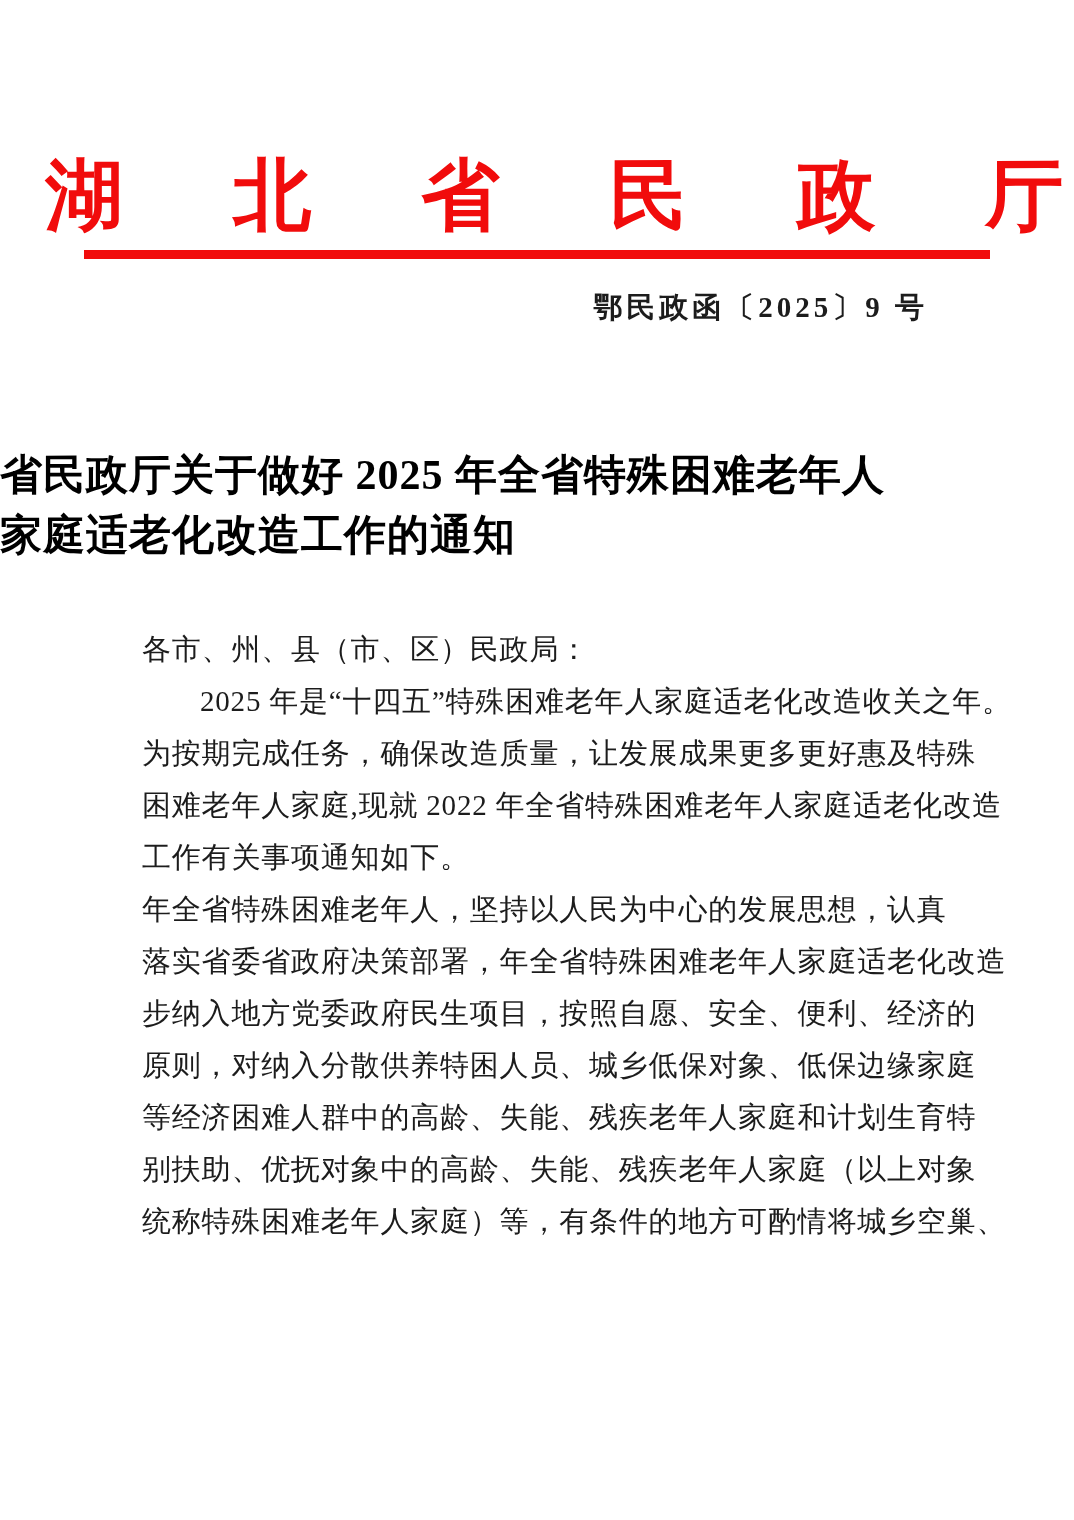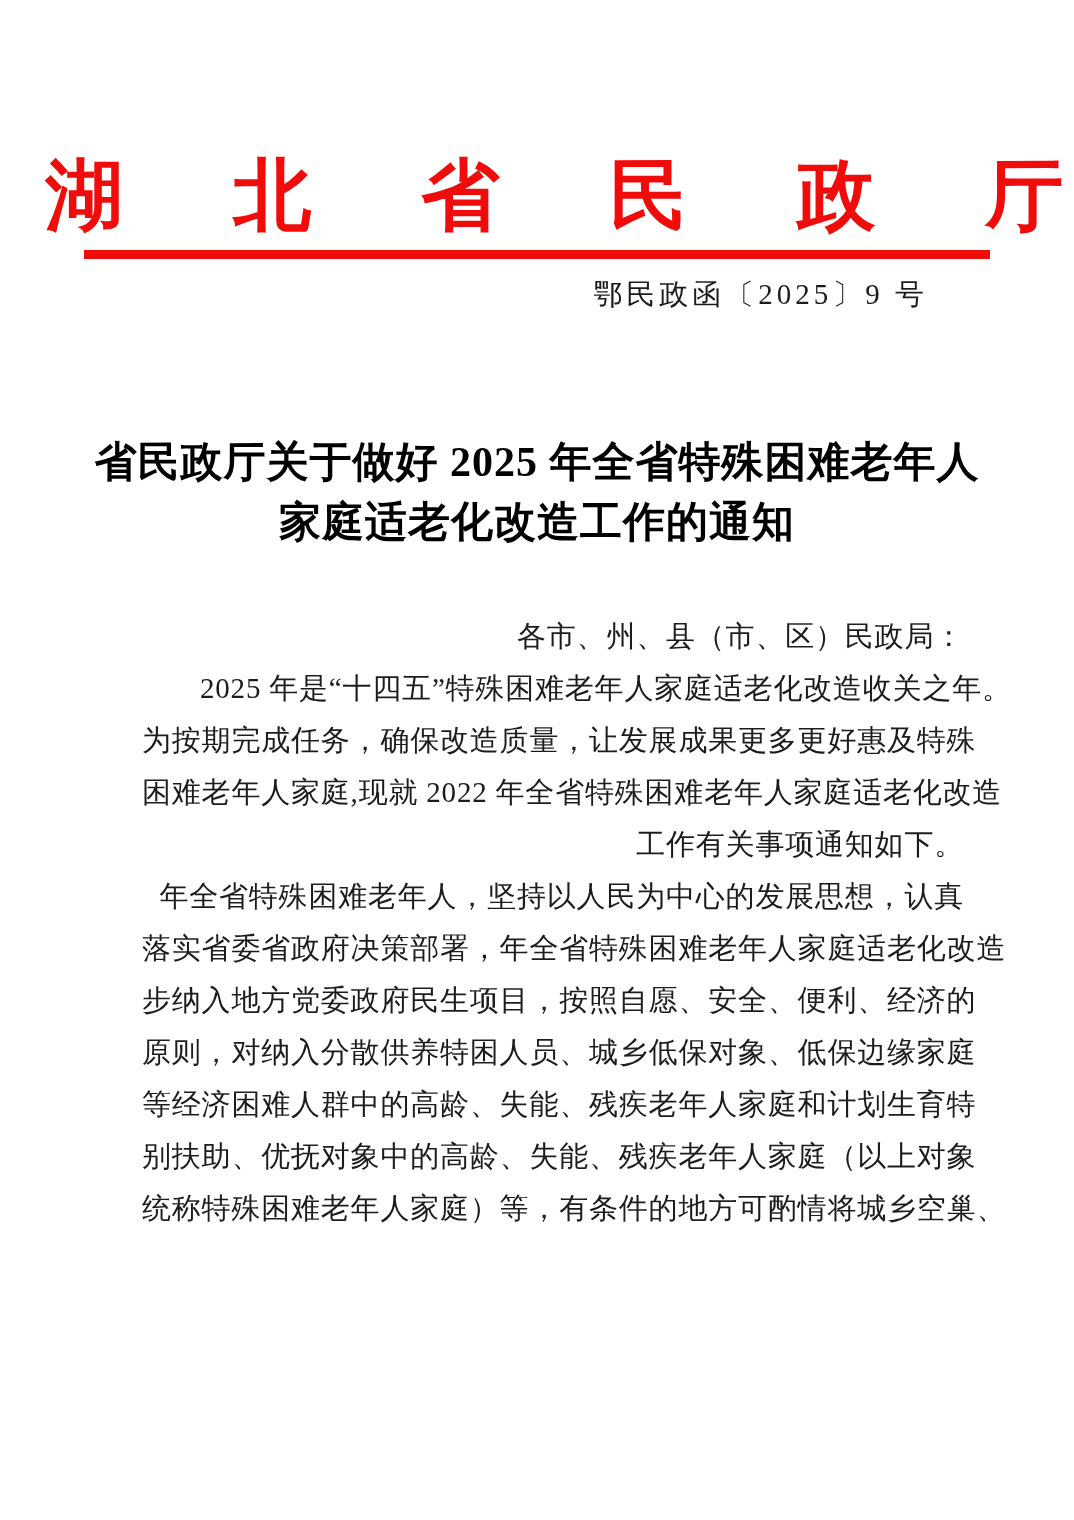"鄂民政函〔2025〕9 号" .doc-number { font-weight: none -> bold; margin-top: 19px -> 32px }
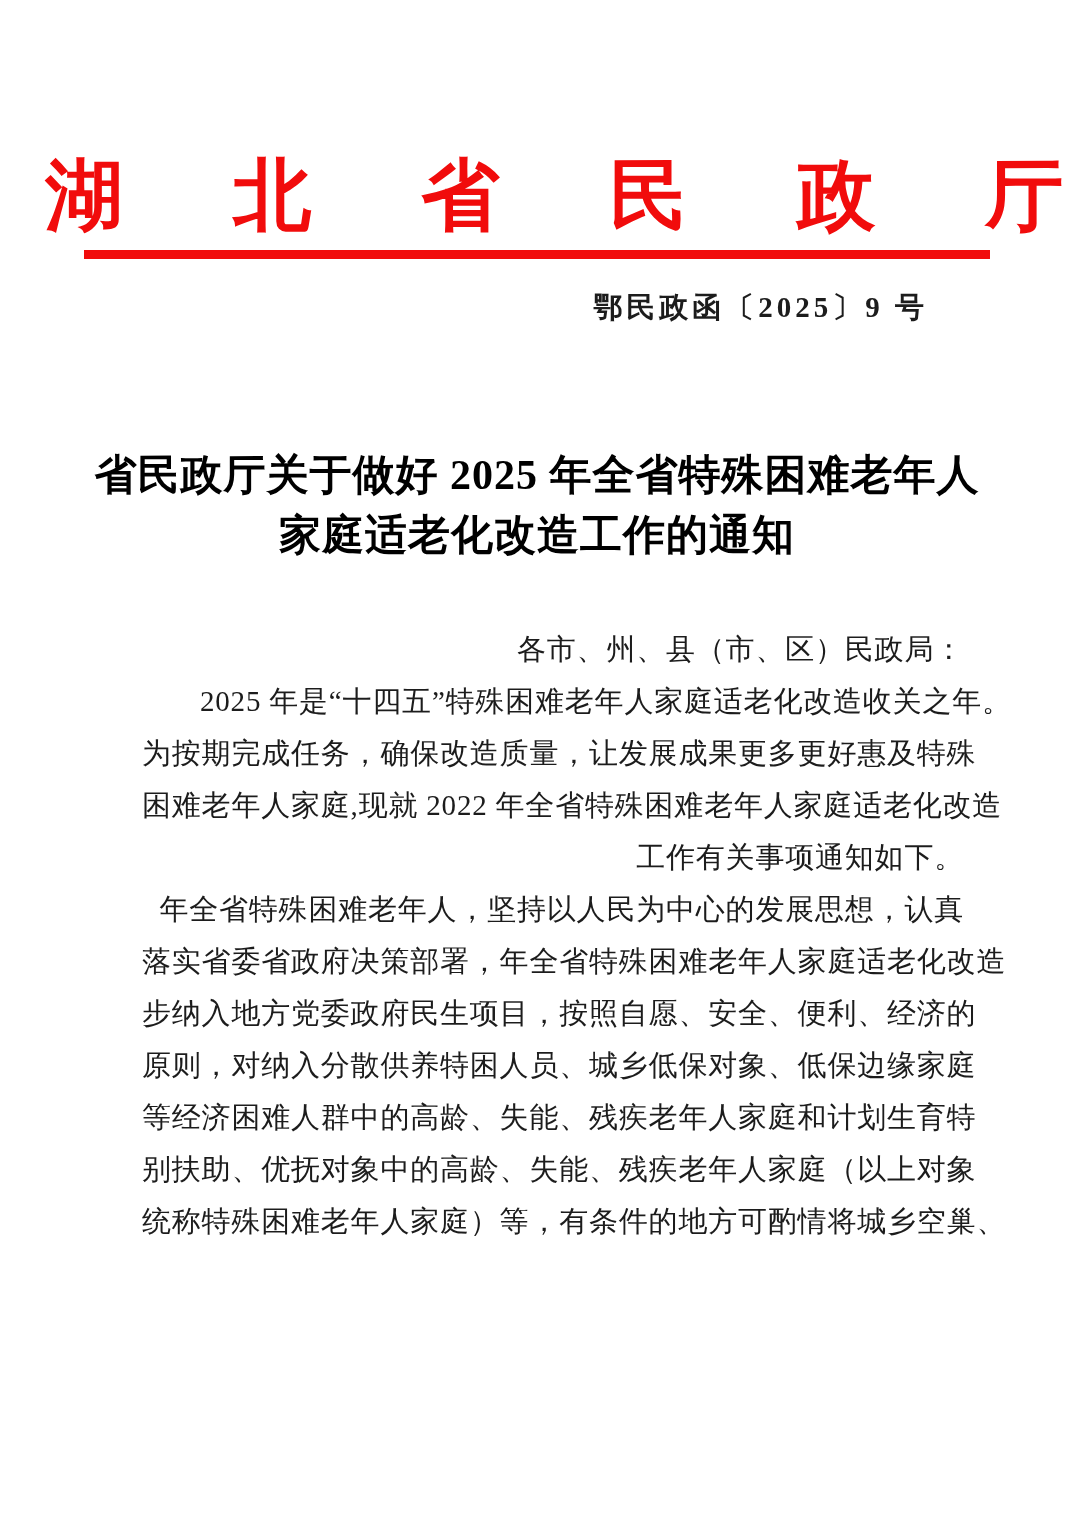"省民政厅关于做好 2025 年全省特殊困难老年人" .doc-title { text-align: center -> none }
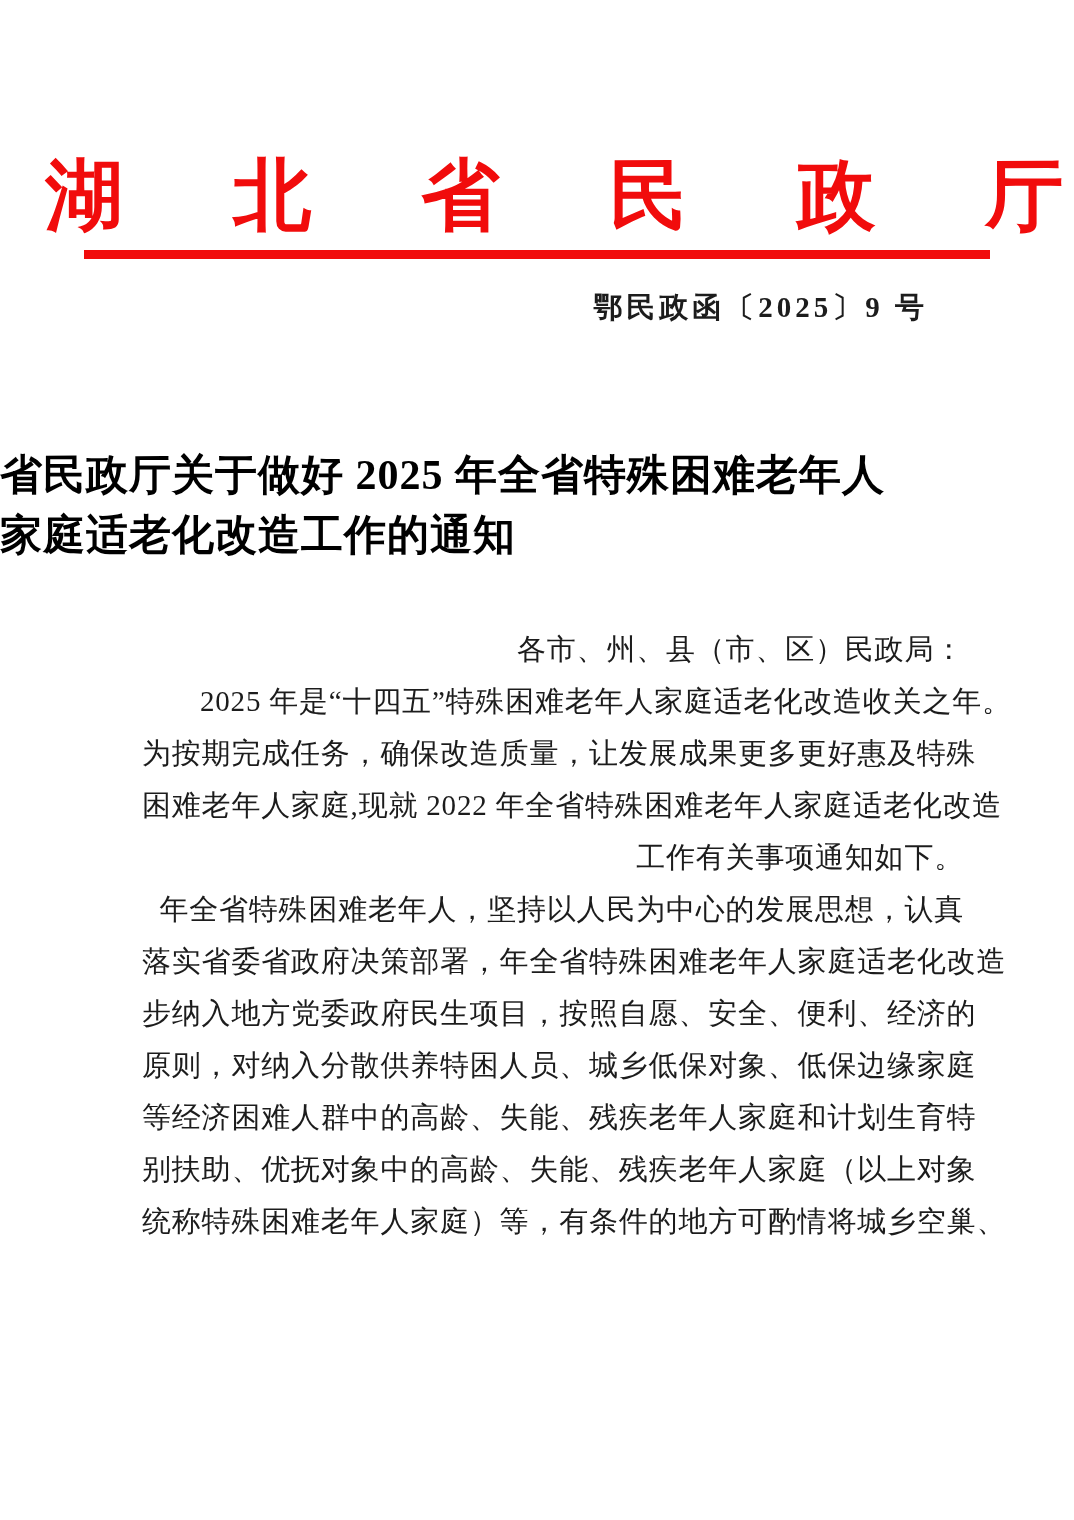"各市、州、县（市、区）民政局：" .body-text { text-align: right -> none }
